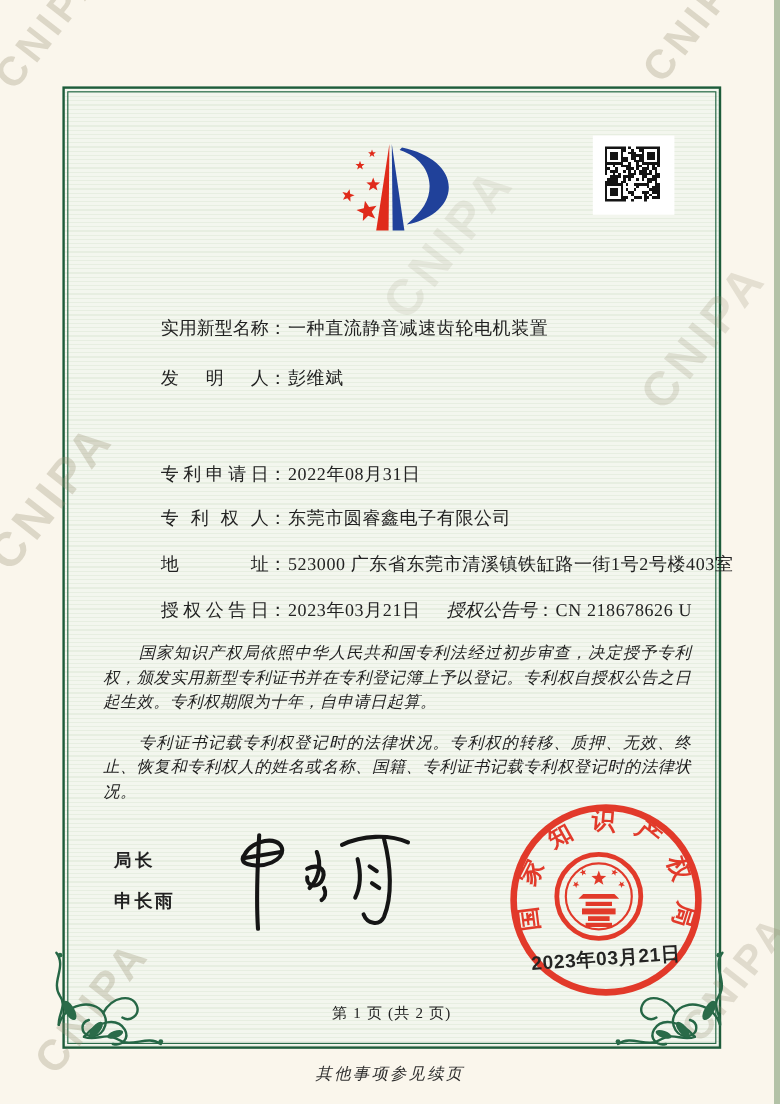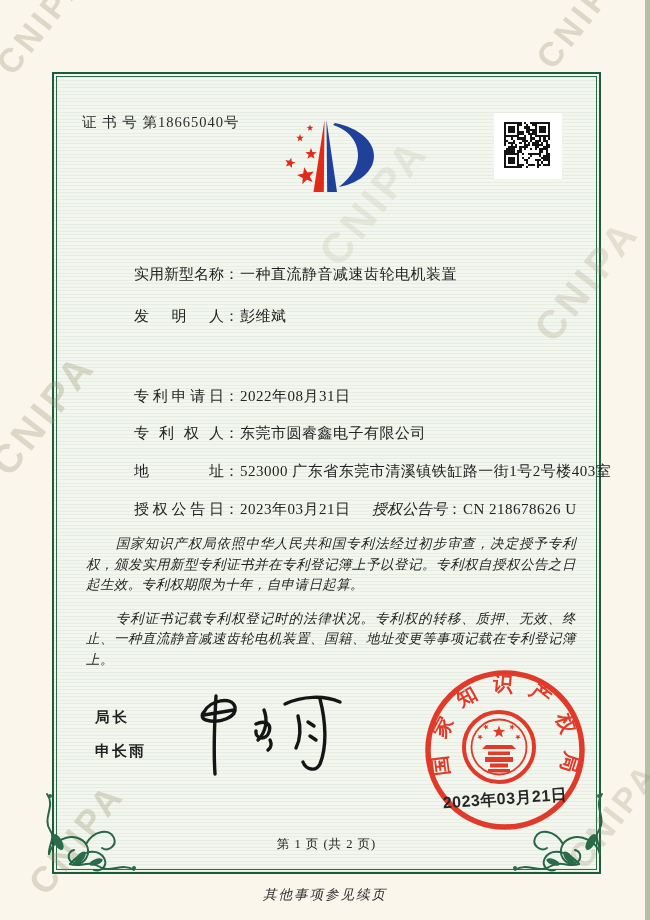"证 书 号 第18665040号" div.cert-no { html: <div>证 书 号 第18665040号</div> -> none }
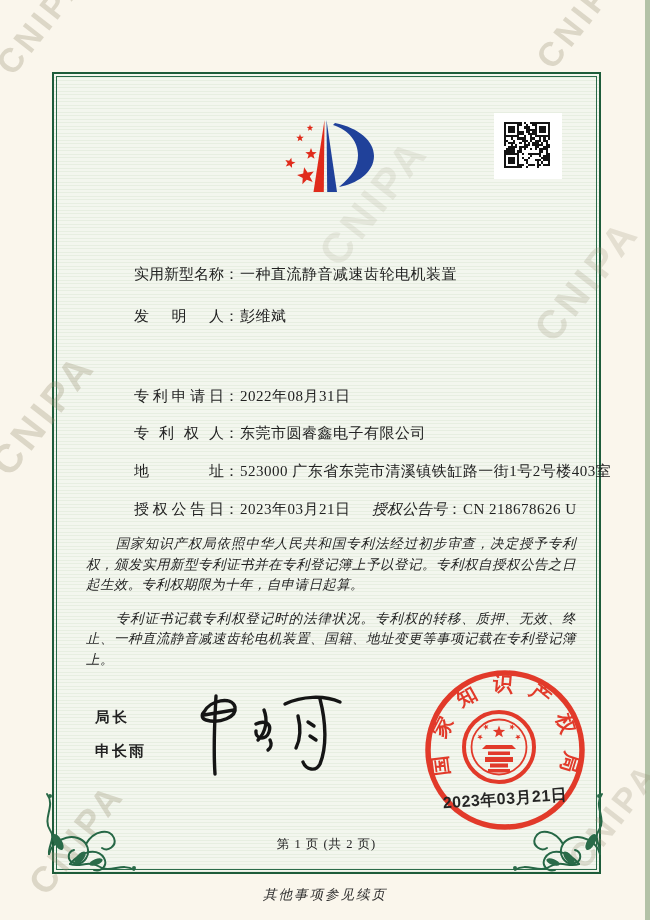"专利证书记载专利权登记时的法律状况。专利权的转移、质押、无效、终止、一种直流静音" p { text: 一种直流静音减速齿轮电机装置、国籍、地址变更等事项记载在专利登记簿上 -> 恢复和专利权人的姓名或名称、国籍、专利证书记载专利权登记时的法律状况 }
